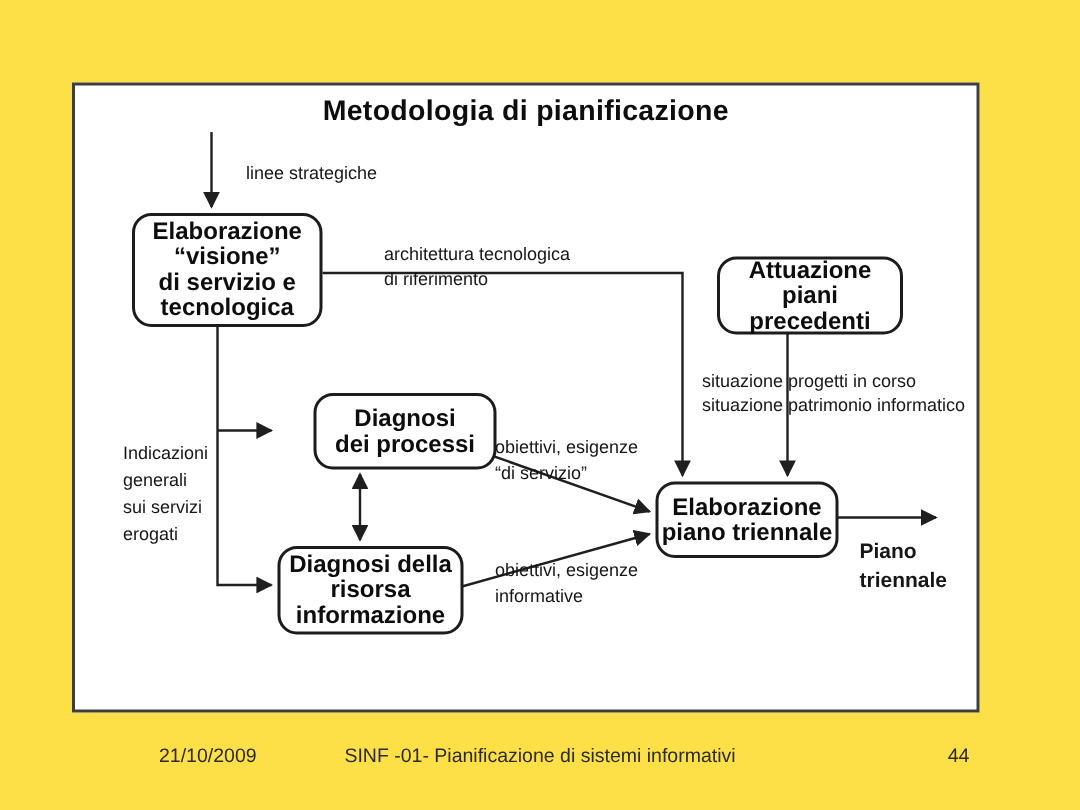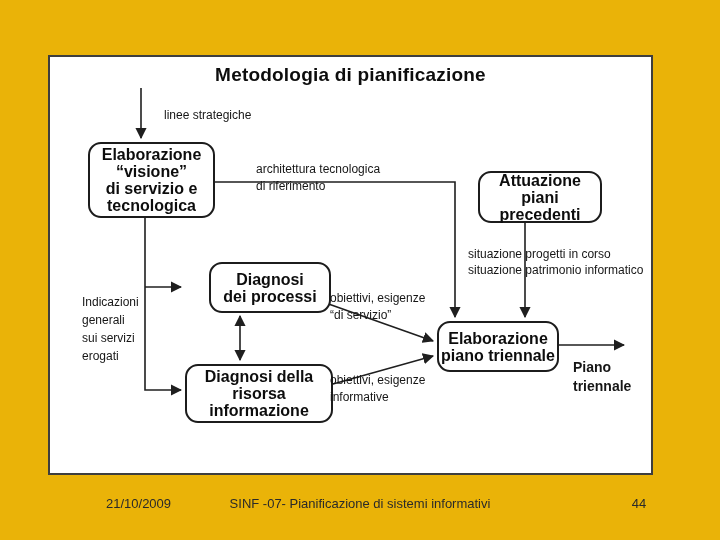"Metodologia di pianificazione" #page { background: #eab308 -> #fde047 }
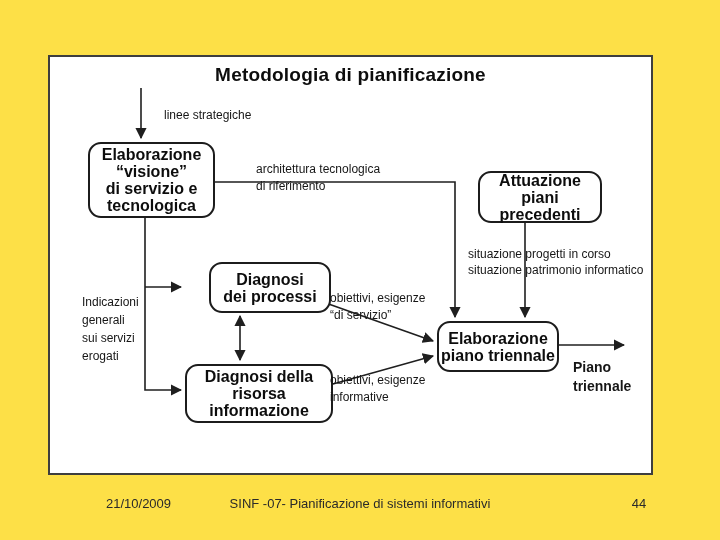"Diagnosi della" #box-diagnosi-risorsa { width: 148px -> 124px }
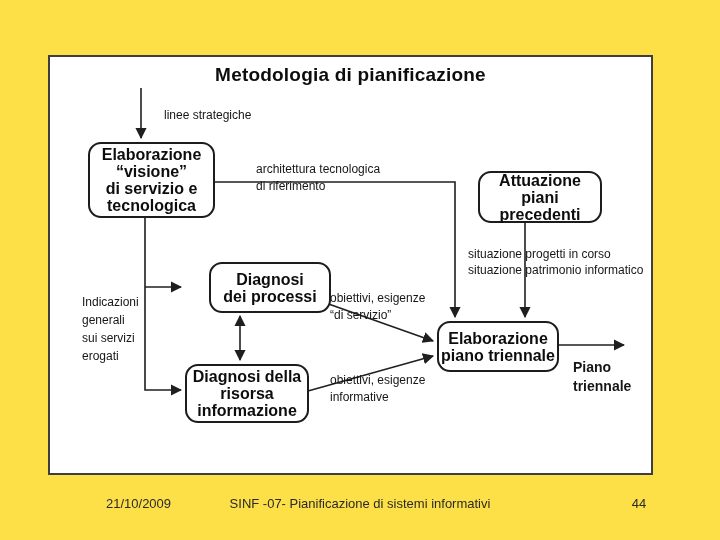"SINF -07- Pianificazione di sistemi" div.footer-item { text: -07- -> -01- }
